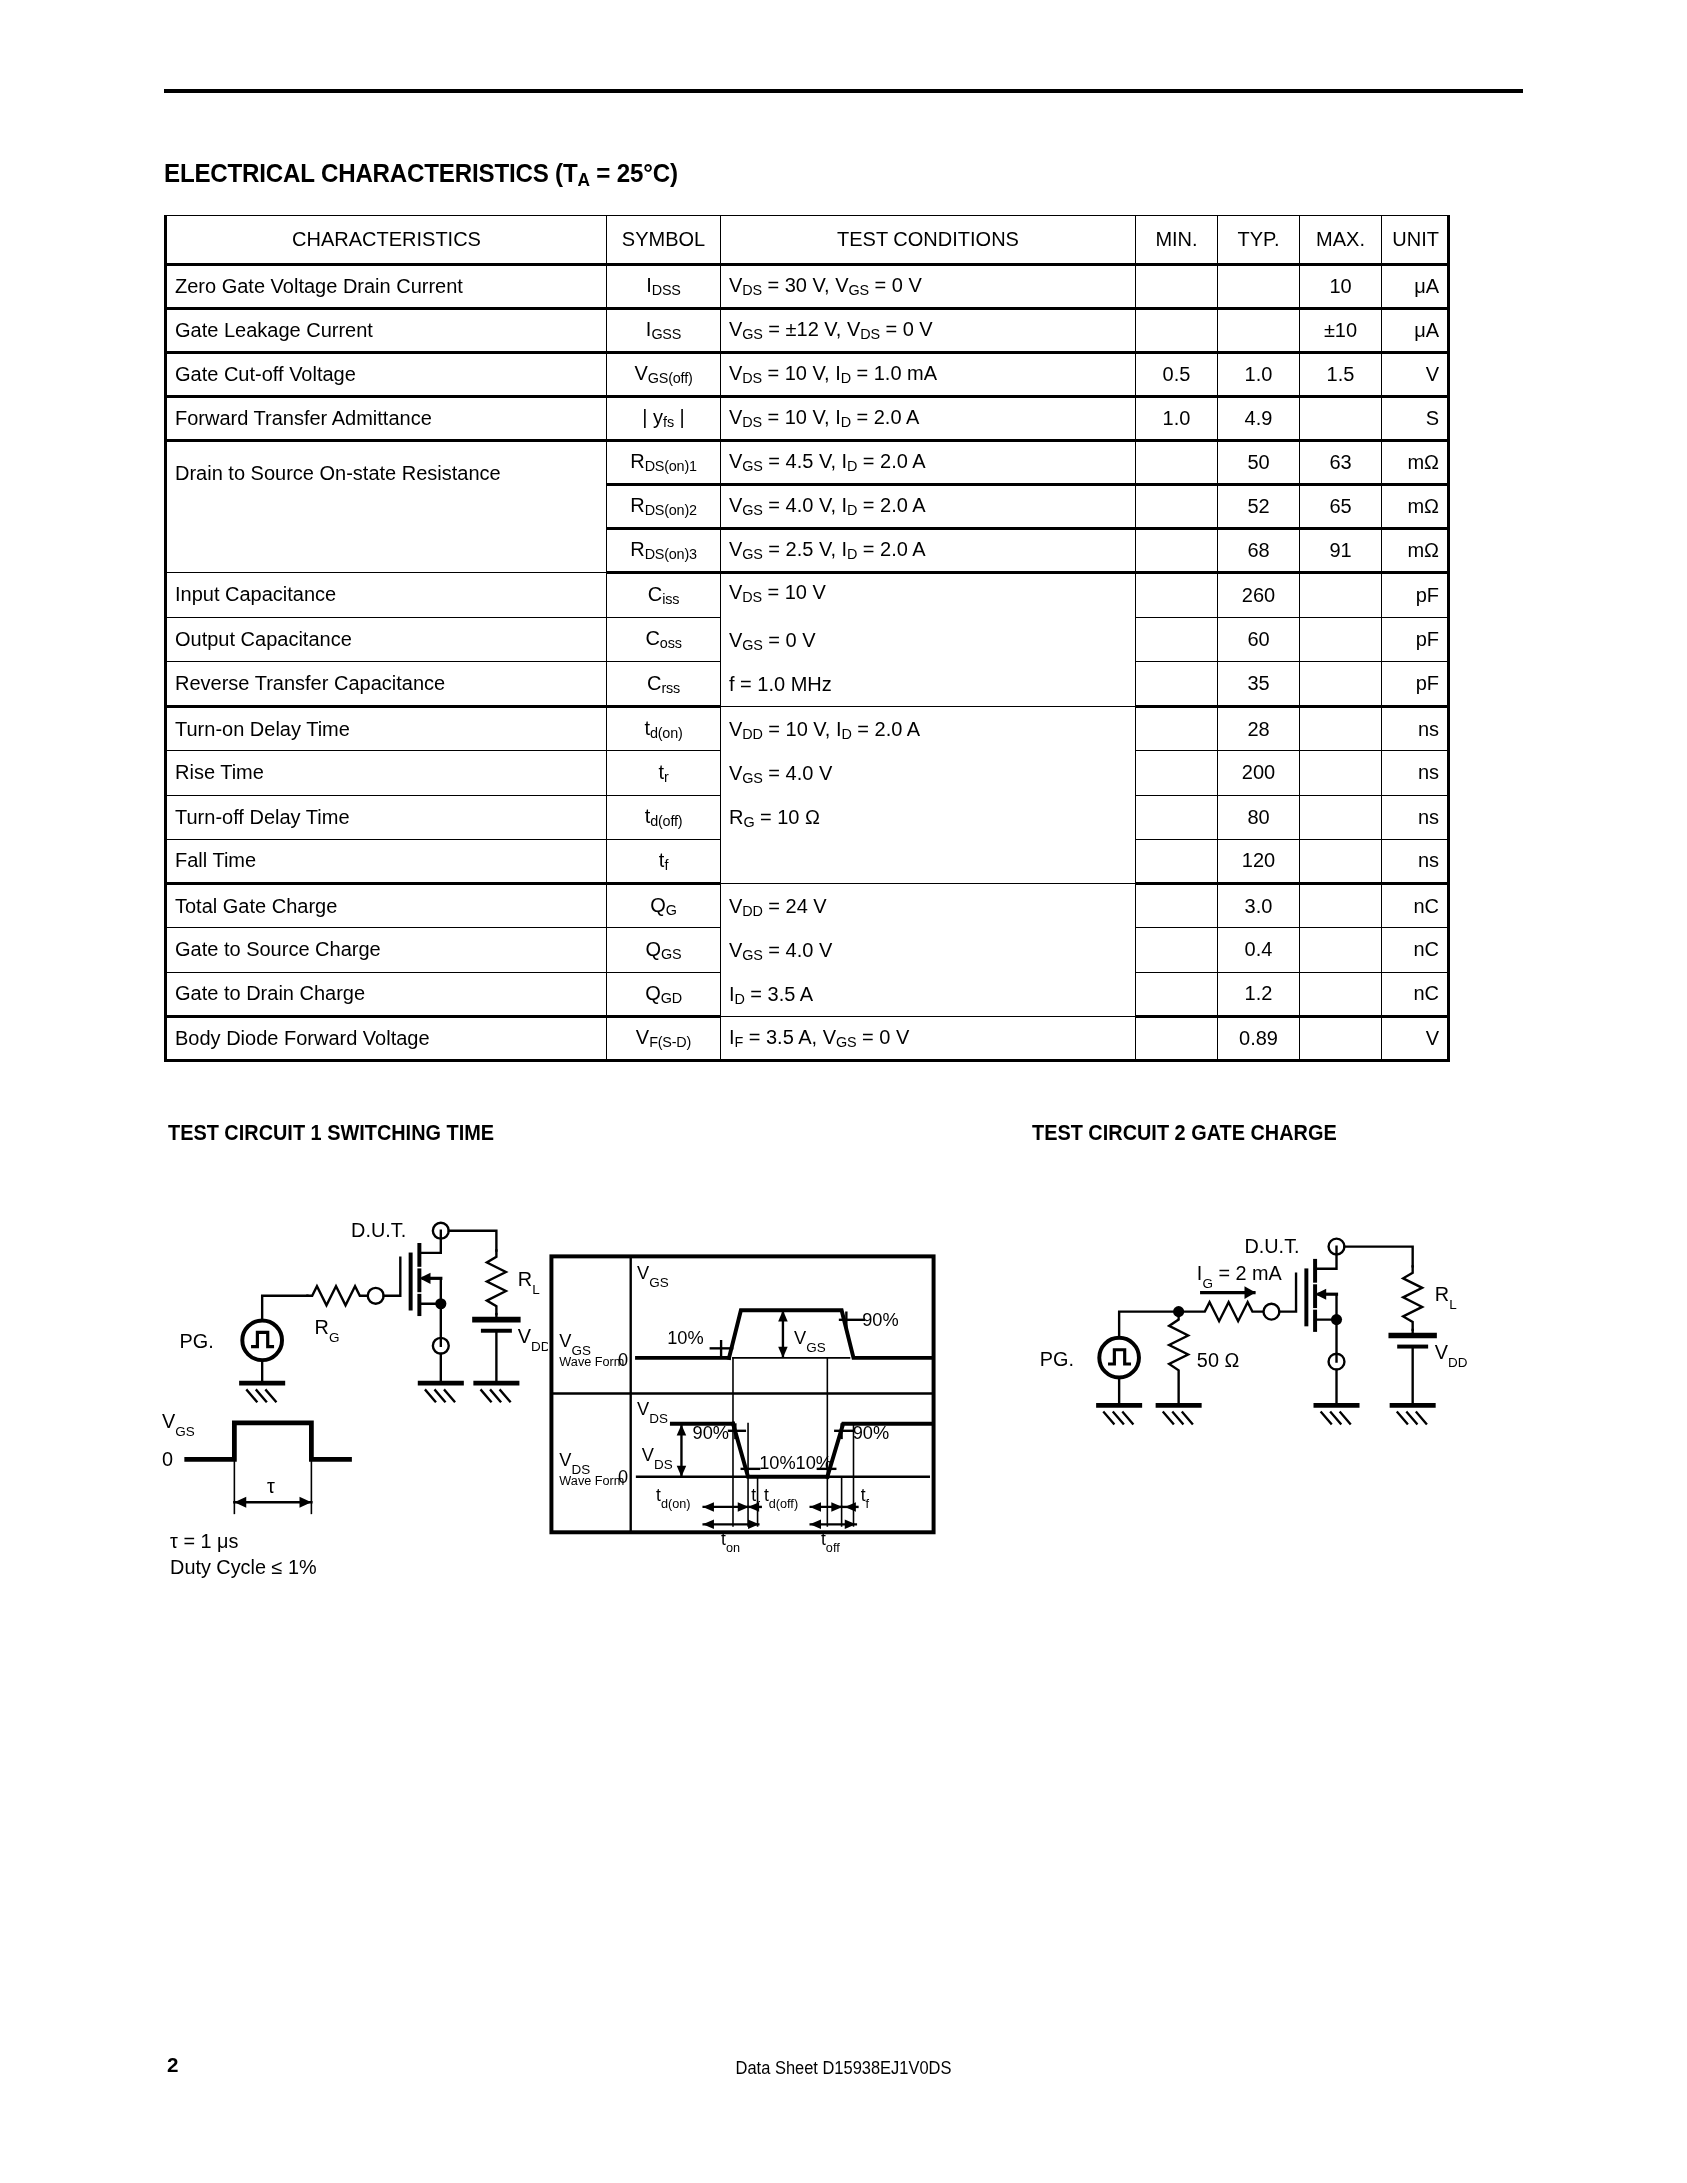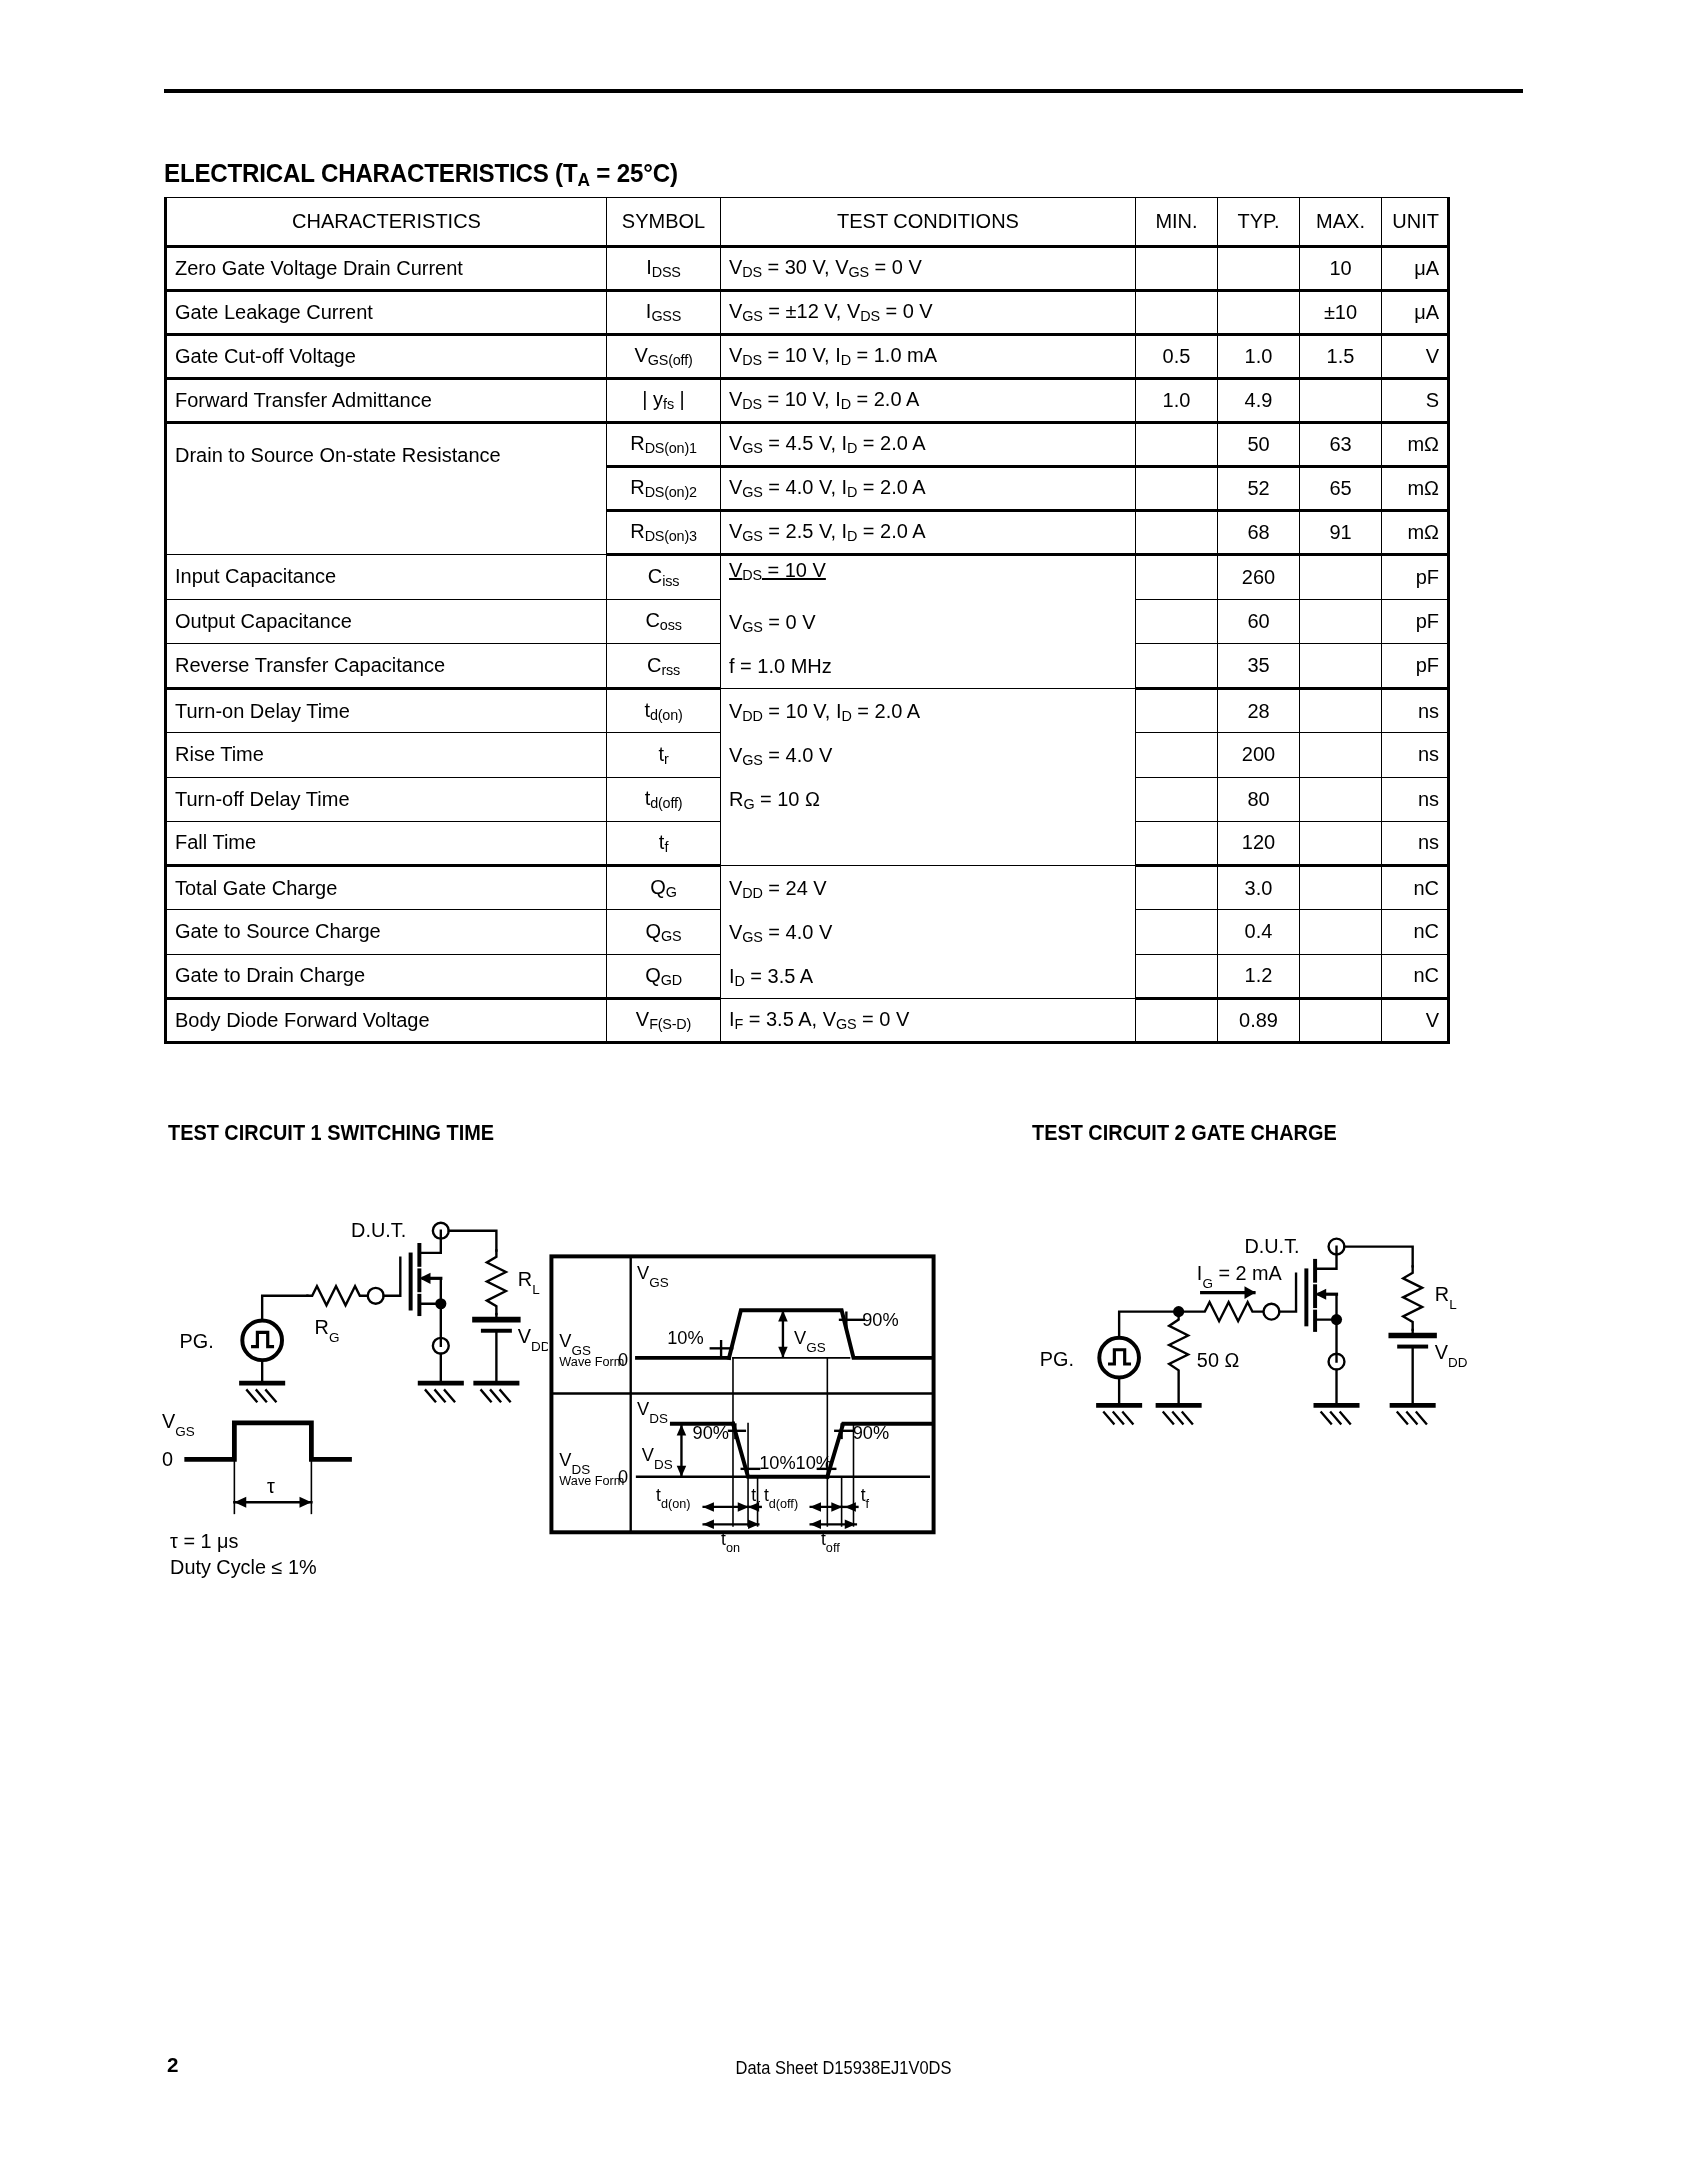"CHARACTERISTICS" .tbl { top: 197px -> 215px }
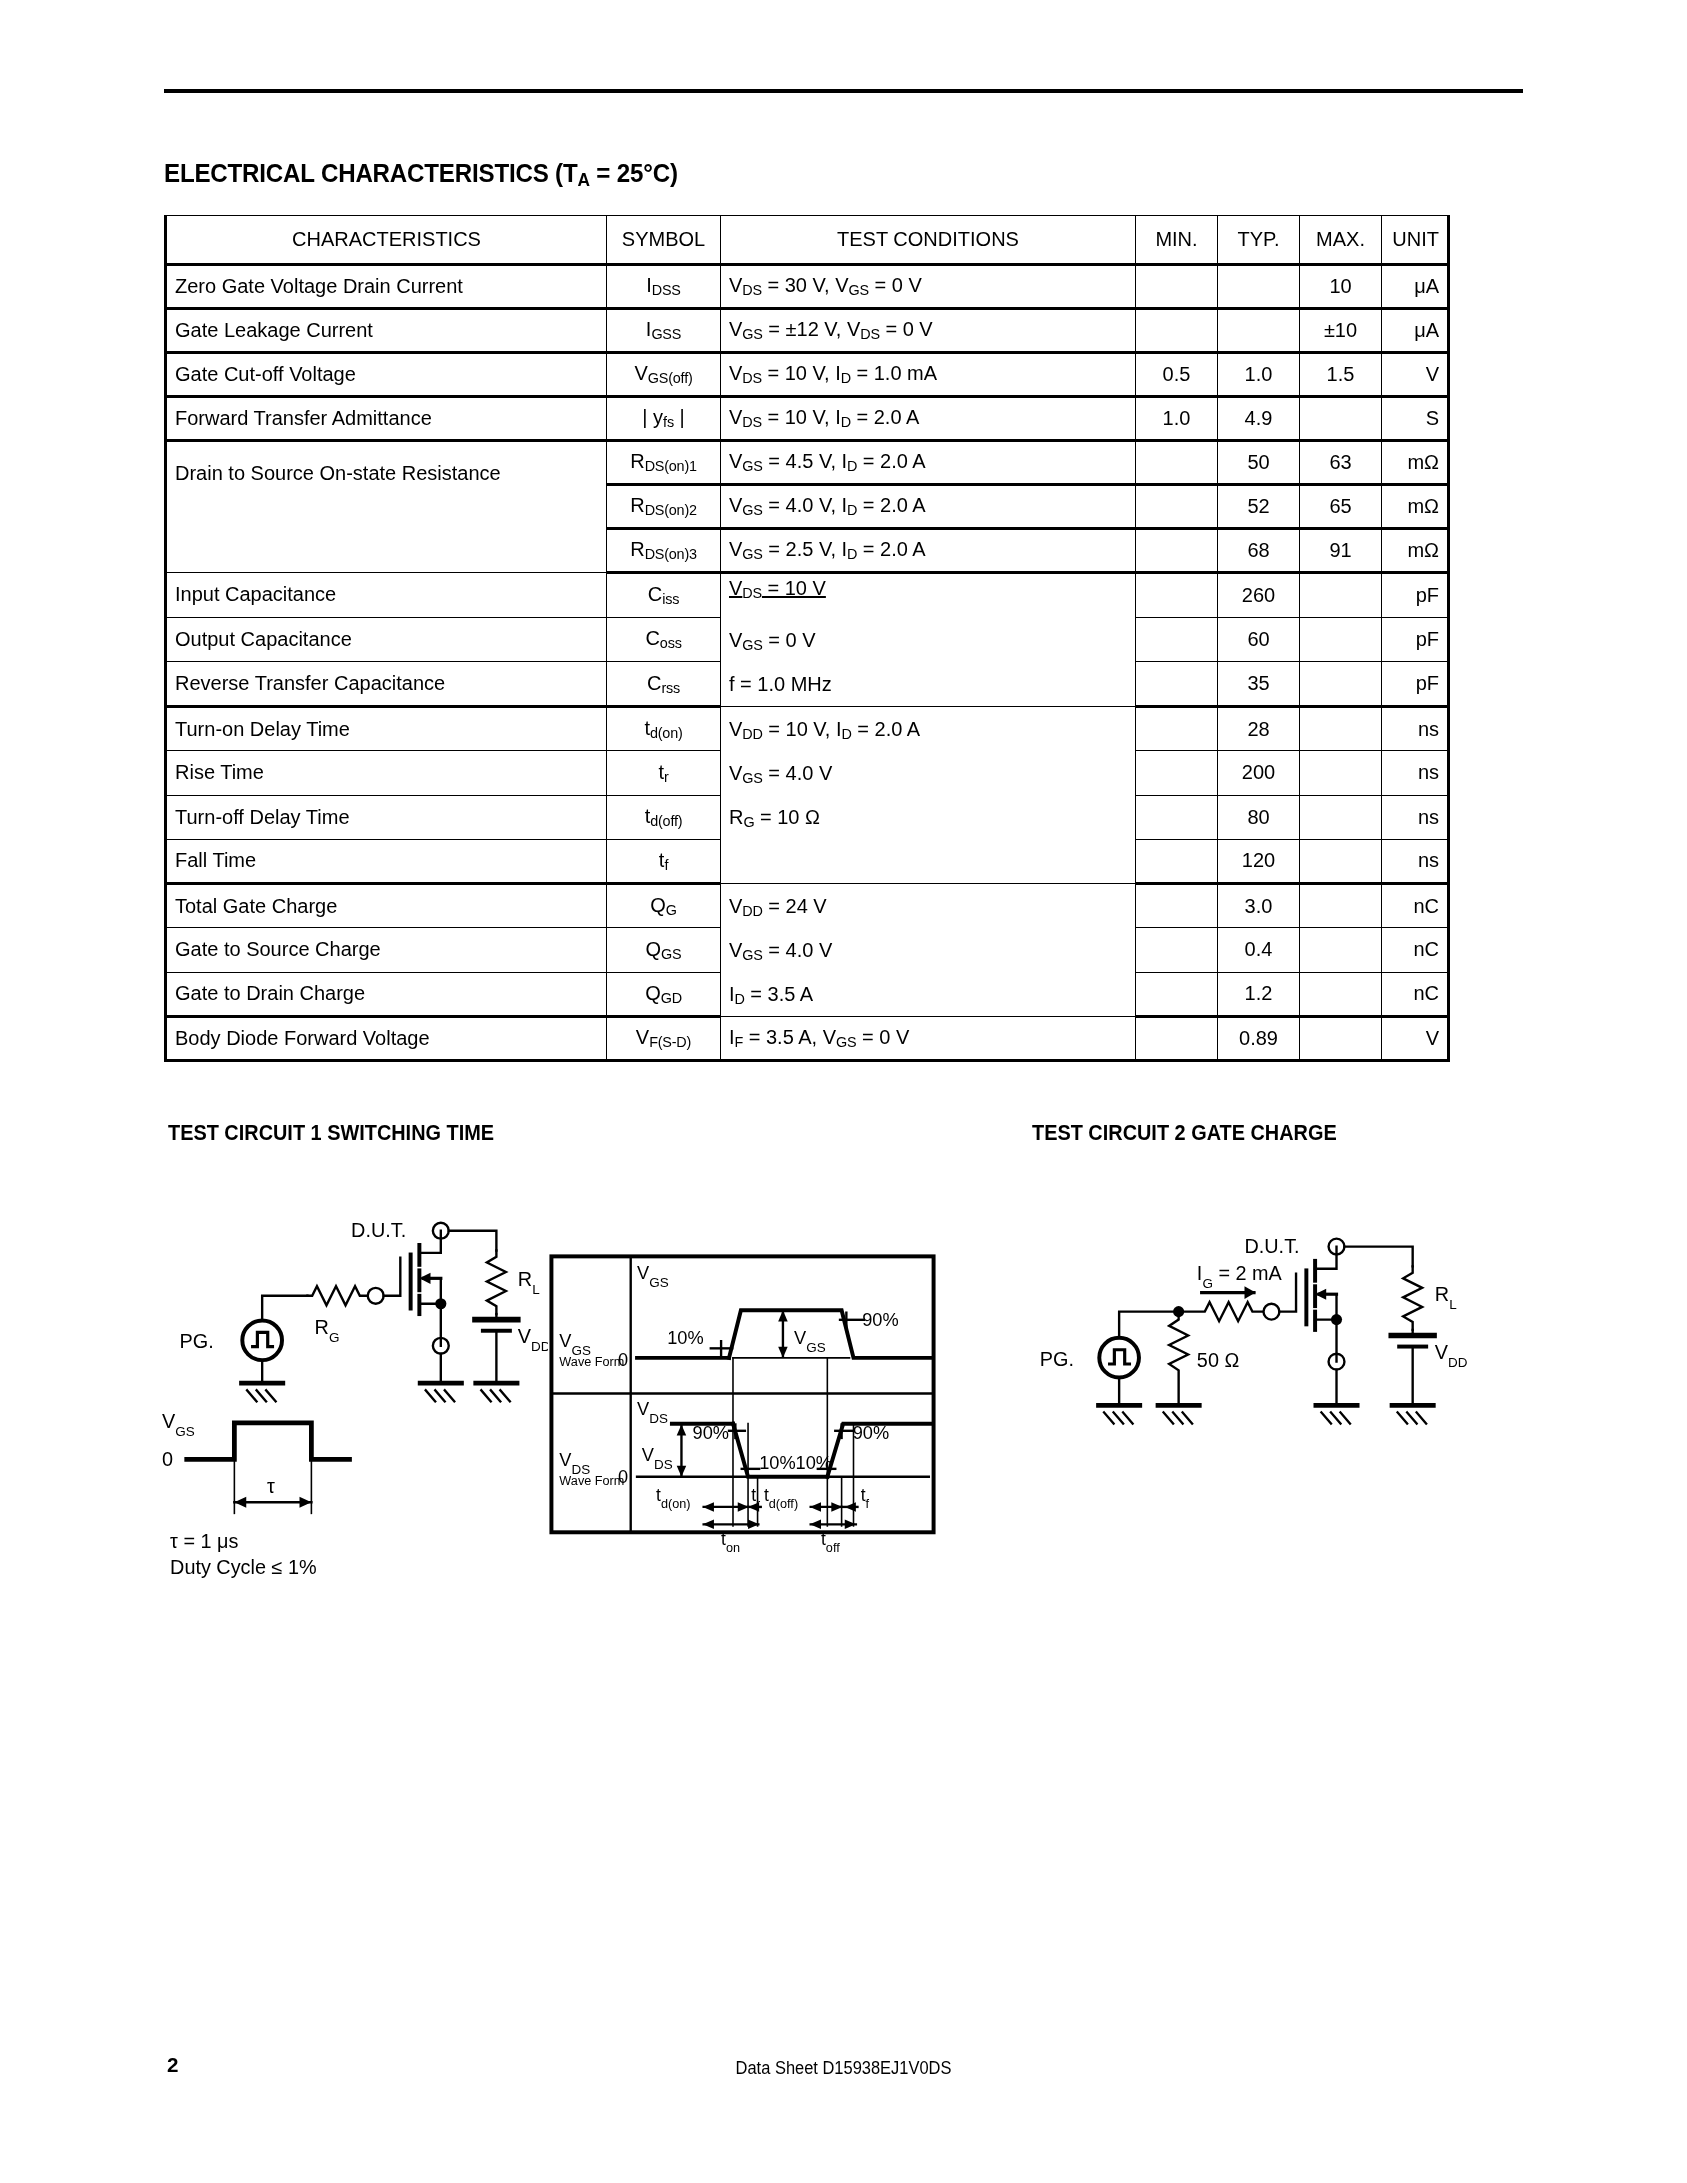"VDS = 10 V" div { line-height: 29px -> 36px; text-decoration: underline -> none }
